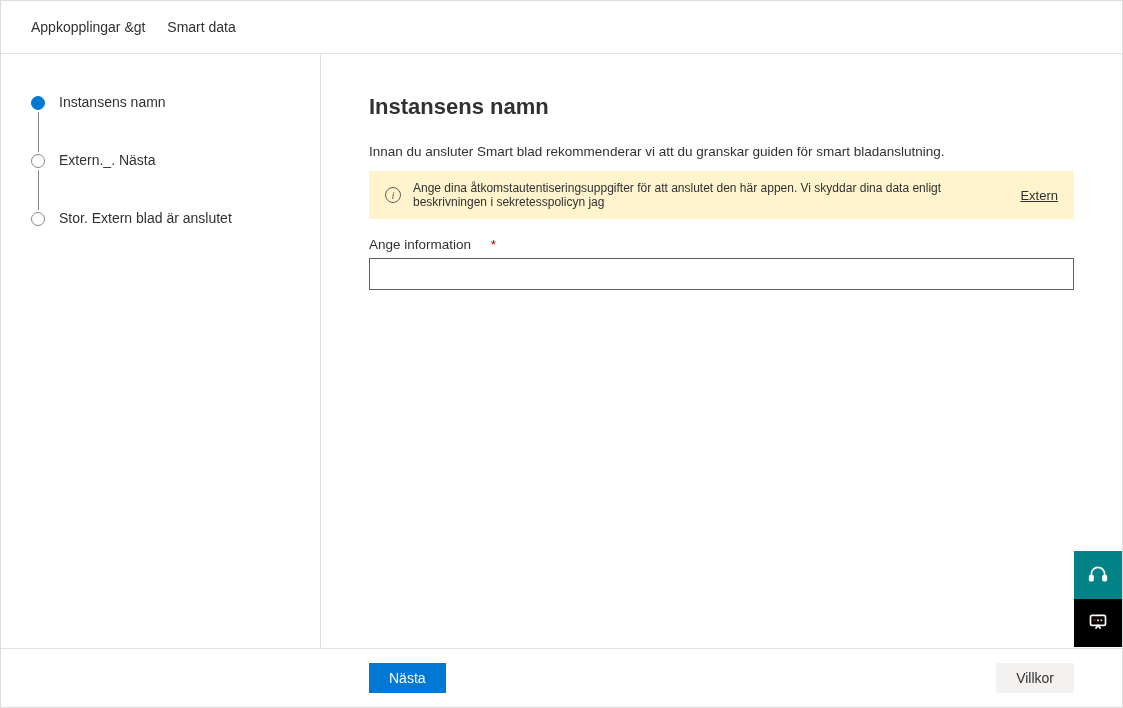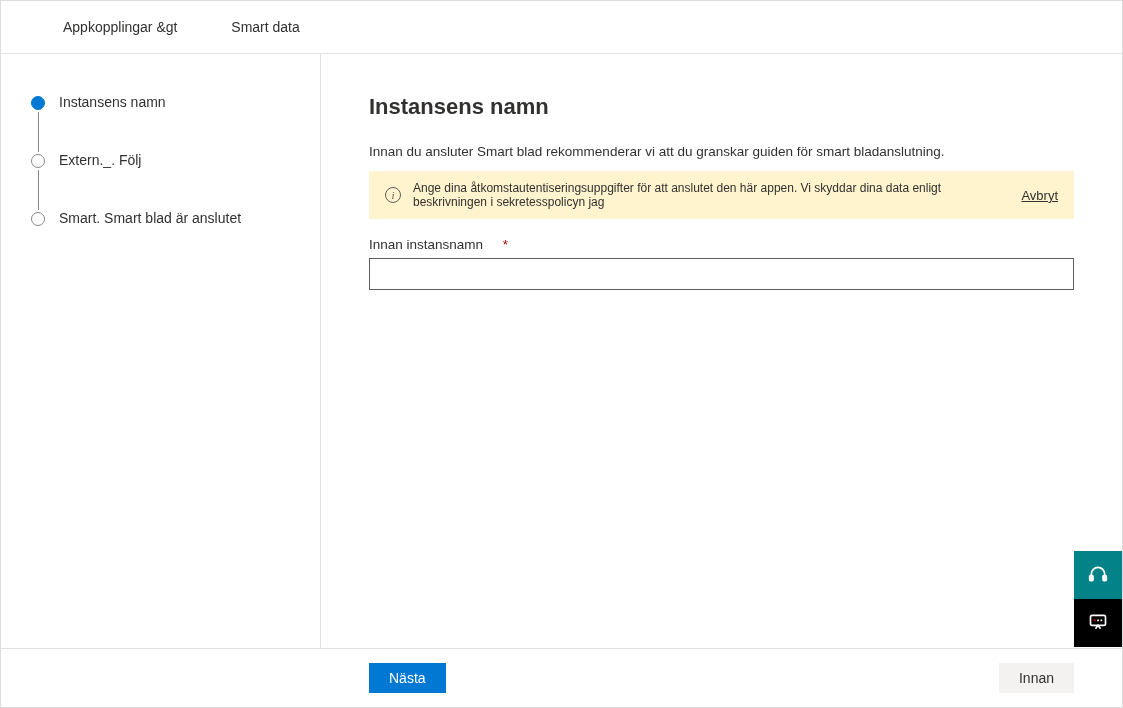"Appkopplingar &gt" .breadcrumb-item { margin-left: 32px -> none }
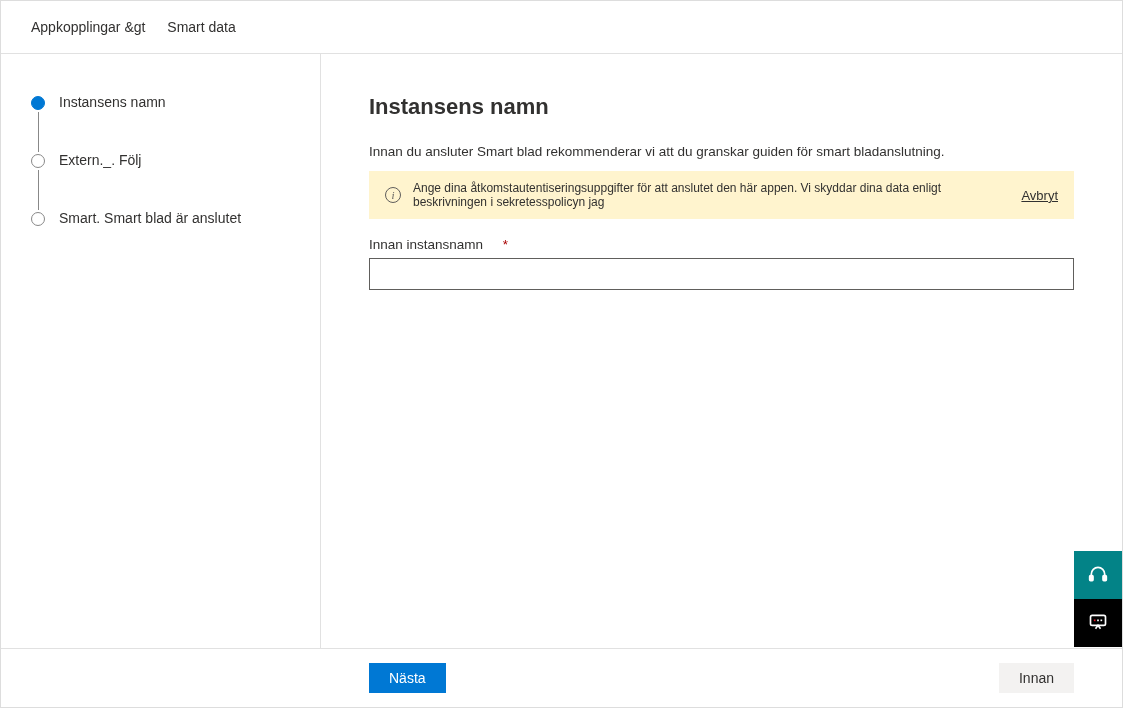"Extern._. Följ" span.step-label { text: Följ -> Nästa }
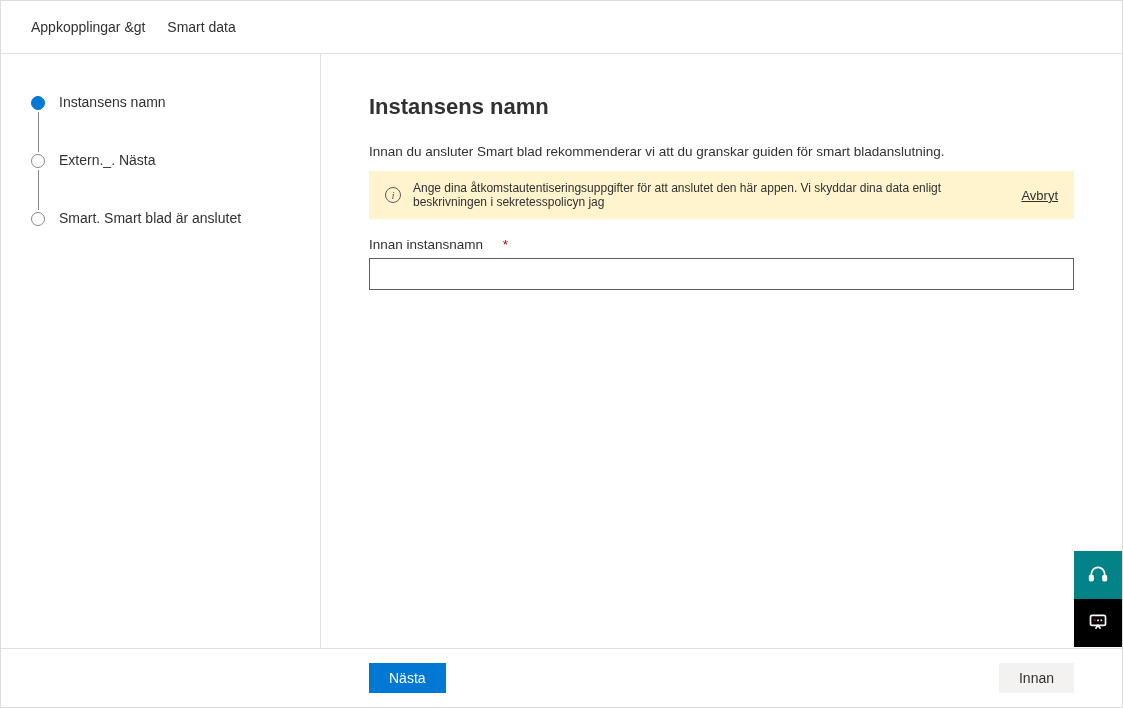"Avbryt" span.info-link { text: Avbryt -> Extern }
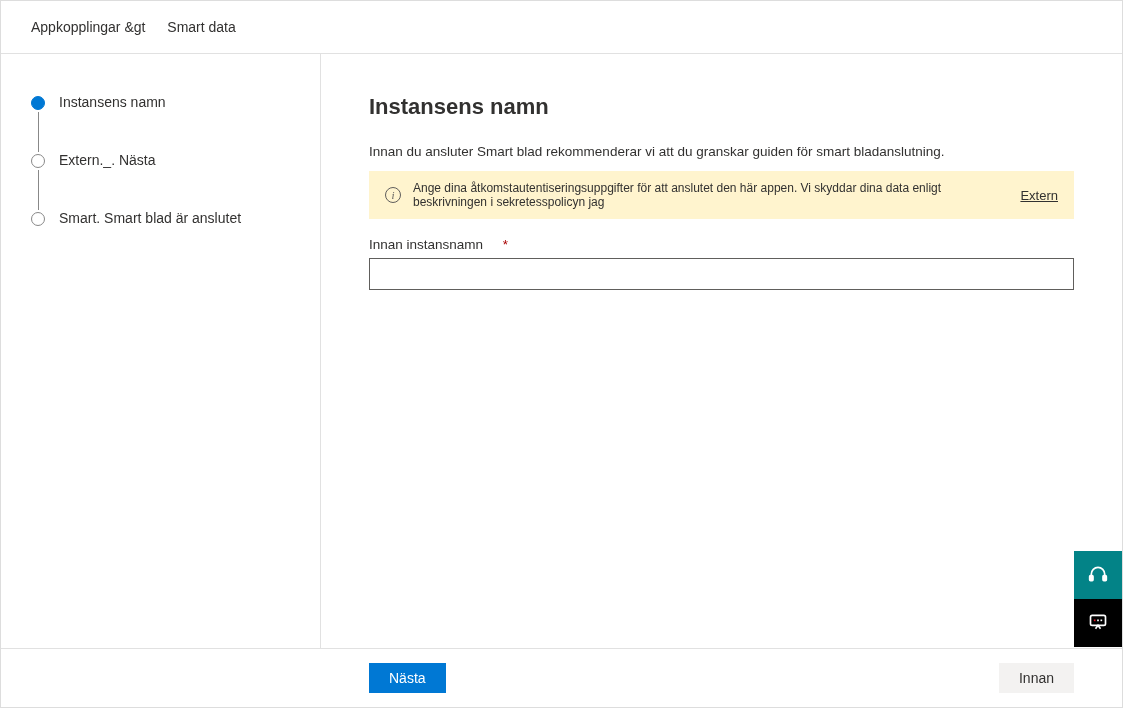"Smart. Smart blad är anslutet" span.step-label { text: Smart. Smart -> Stor. Extern }
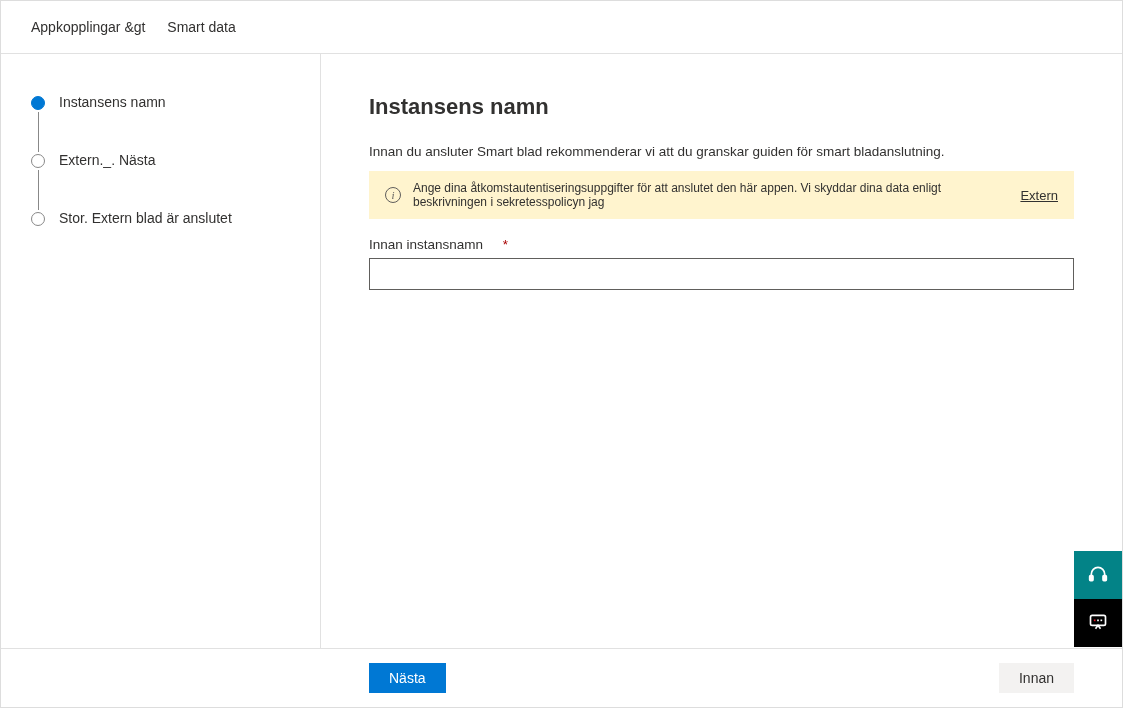"Innan instansnamn" span { text: Innan instansnamn -> Ange information }
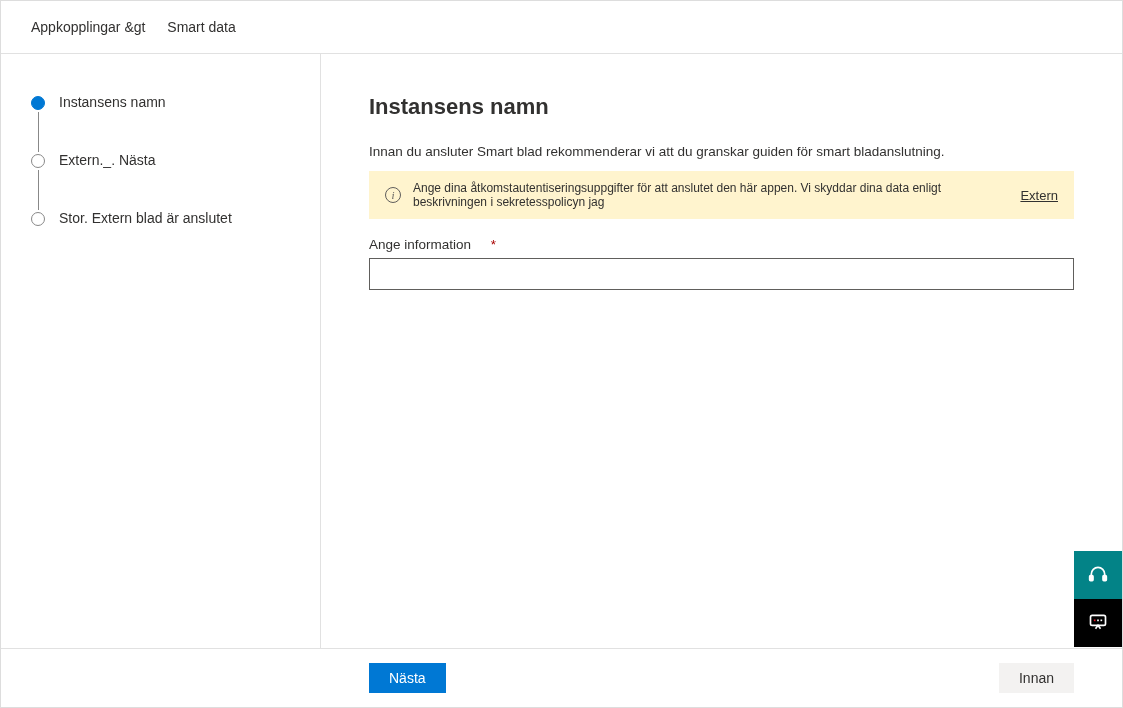"Innan" button.btn { text: Innan -> Villkor }
